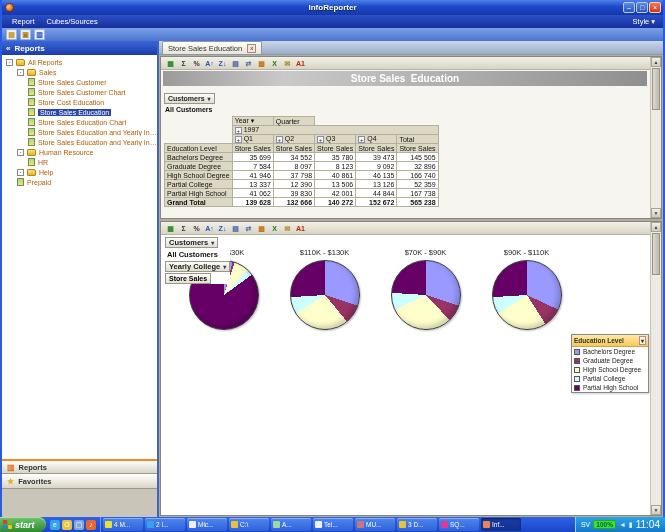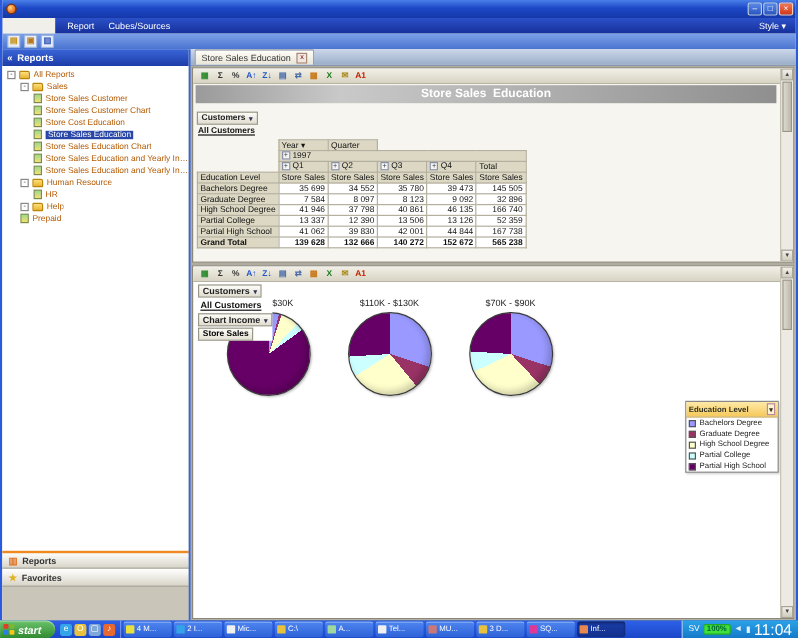"InfoReporter" span.title { html: none -> <span>InfoReporter</span> }
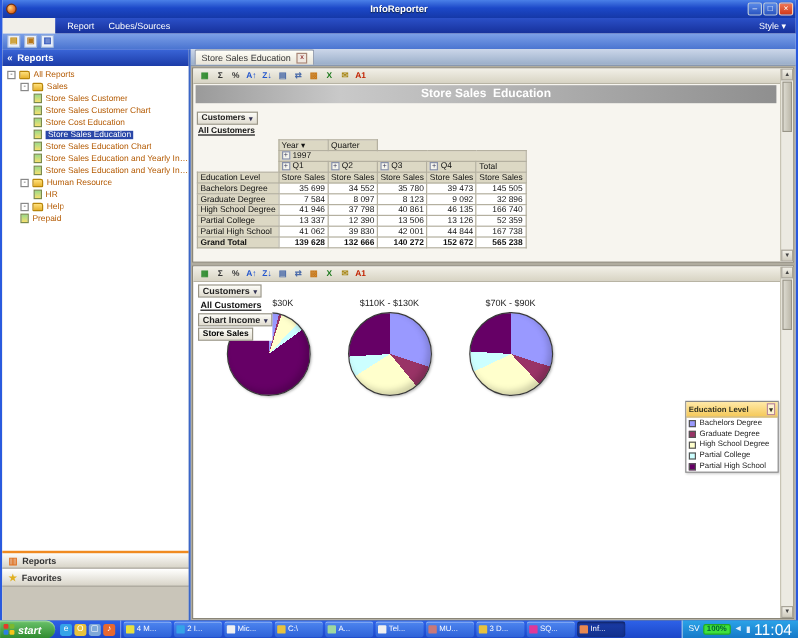"Report" .menubar { margin-left: 44px -> none }
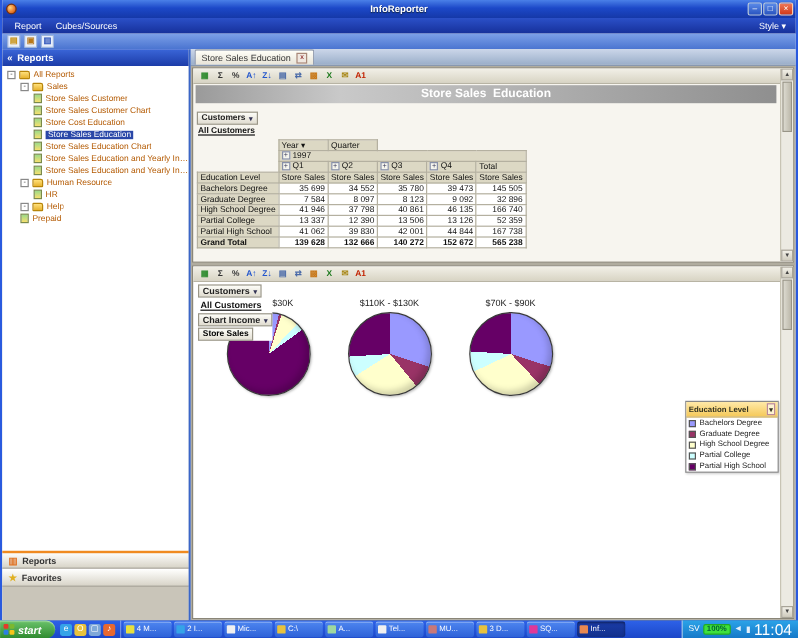"All Customers" .filter-value { text-decoration: underline -> none }
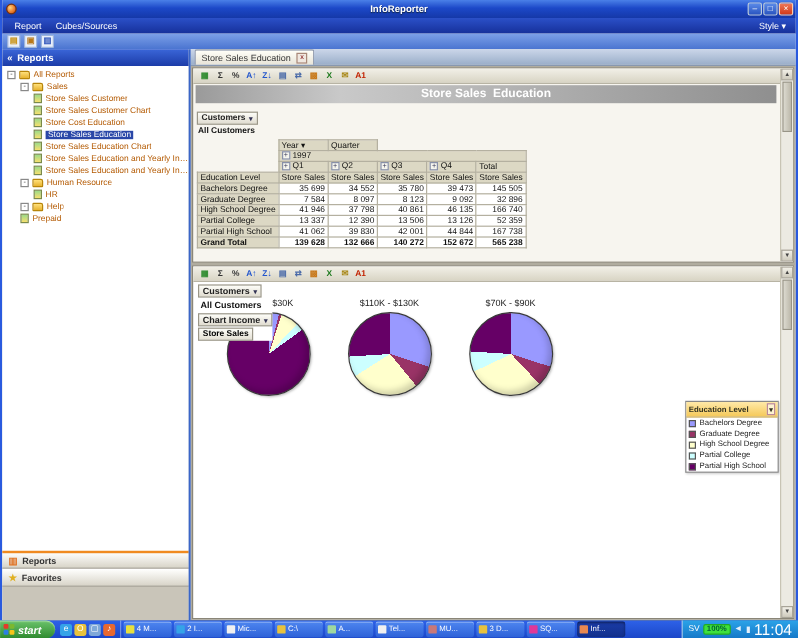"$90K - $110K" div.pie-cell { html: none -> <div> <div>$90K - $110K</div> <div></div> </div> }
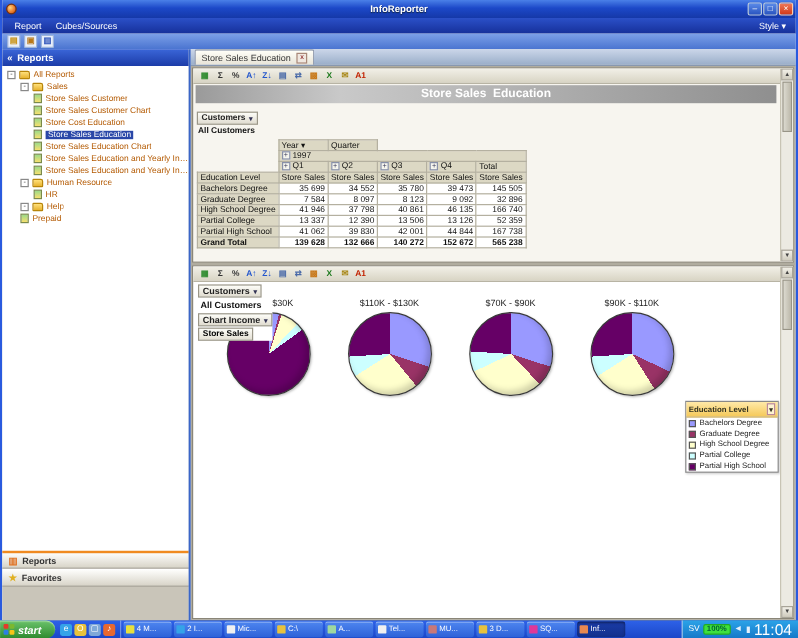"Chart Income" span { text: Chart Income -> Yearly College }
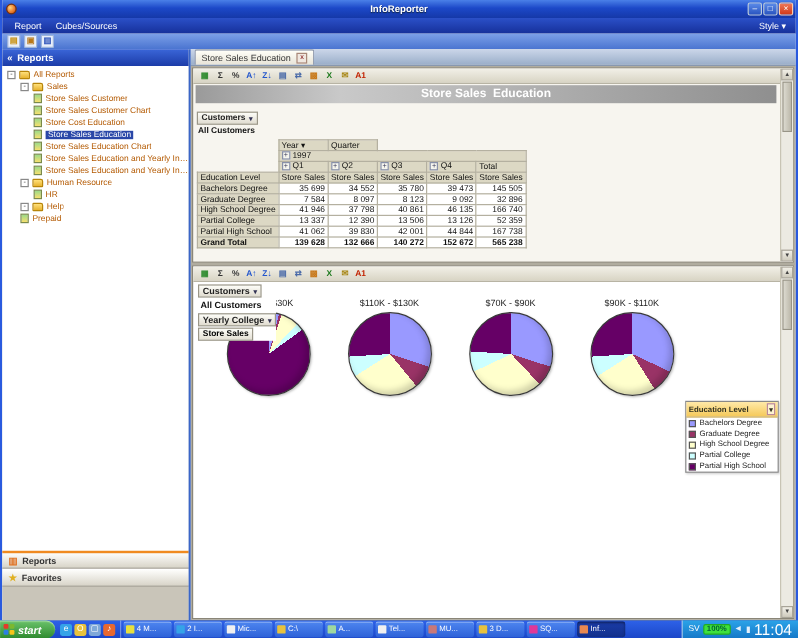"11:04" .clock { font-size: 13px -> 10px }
